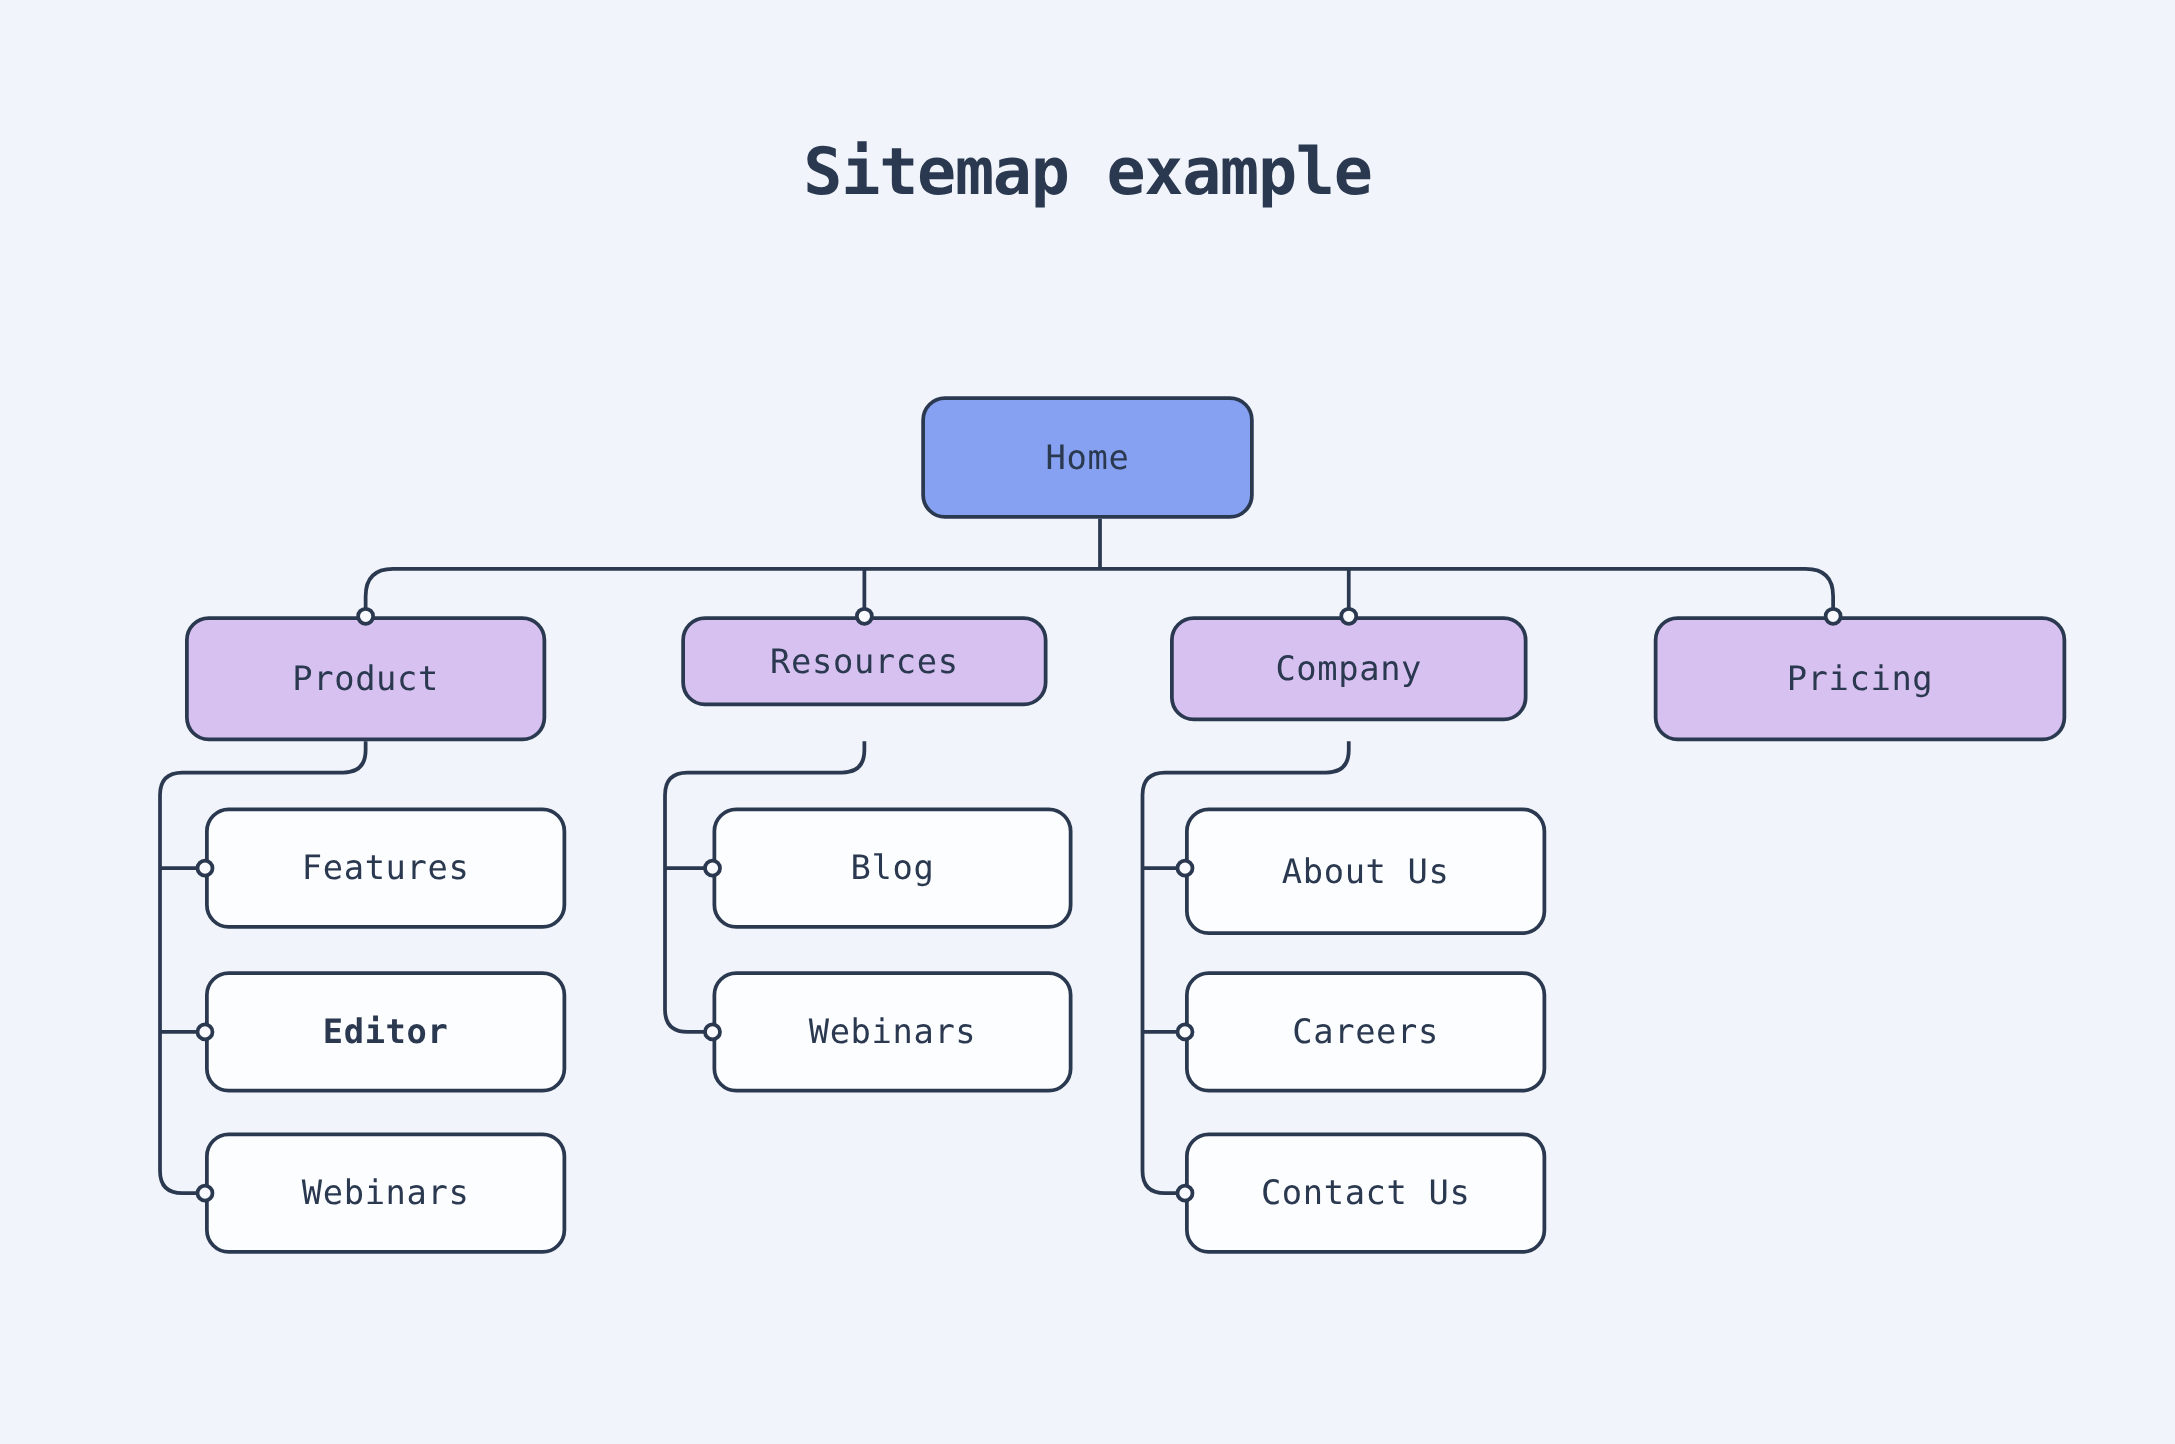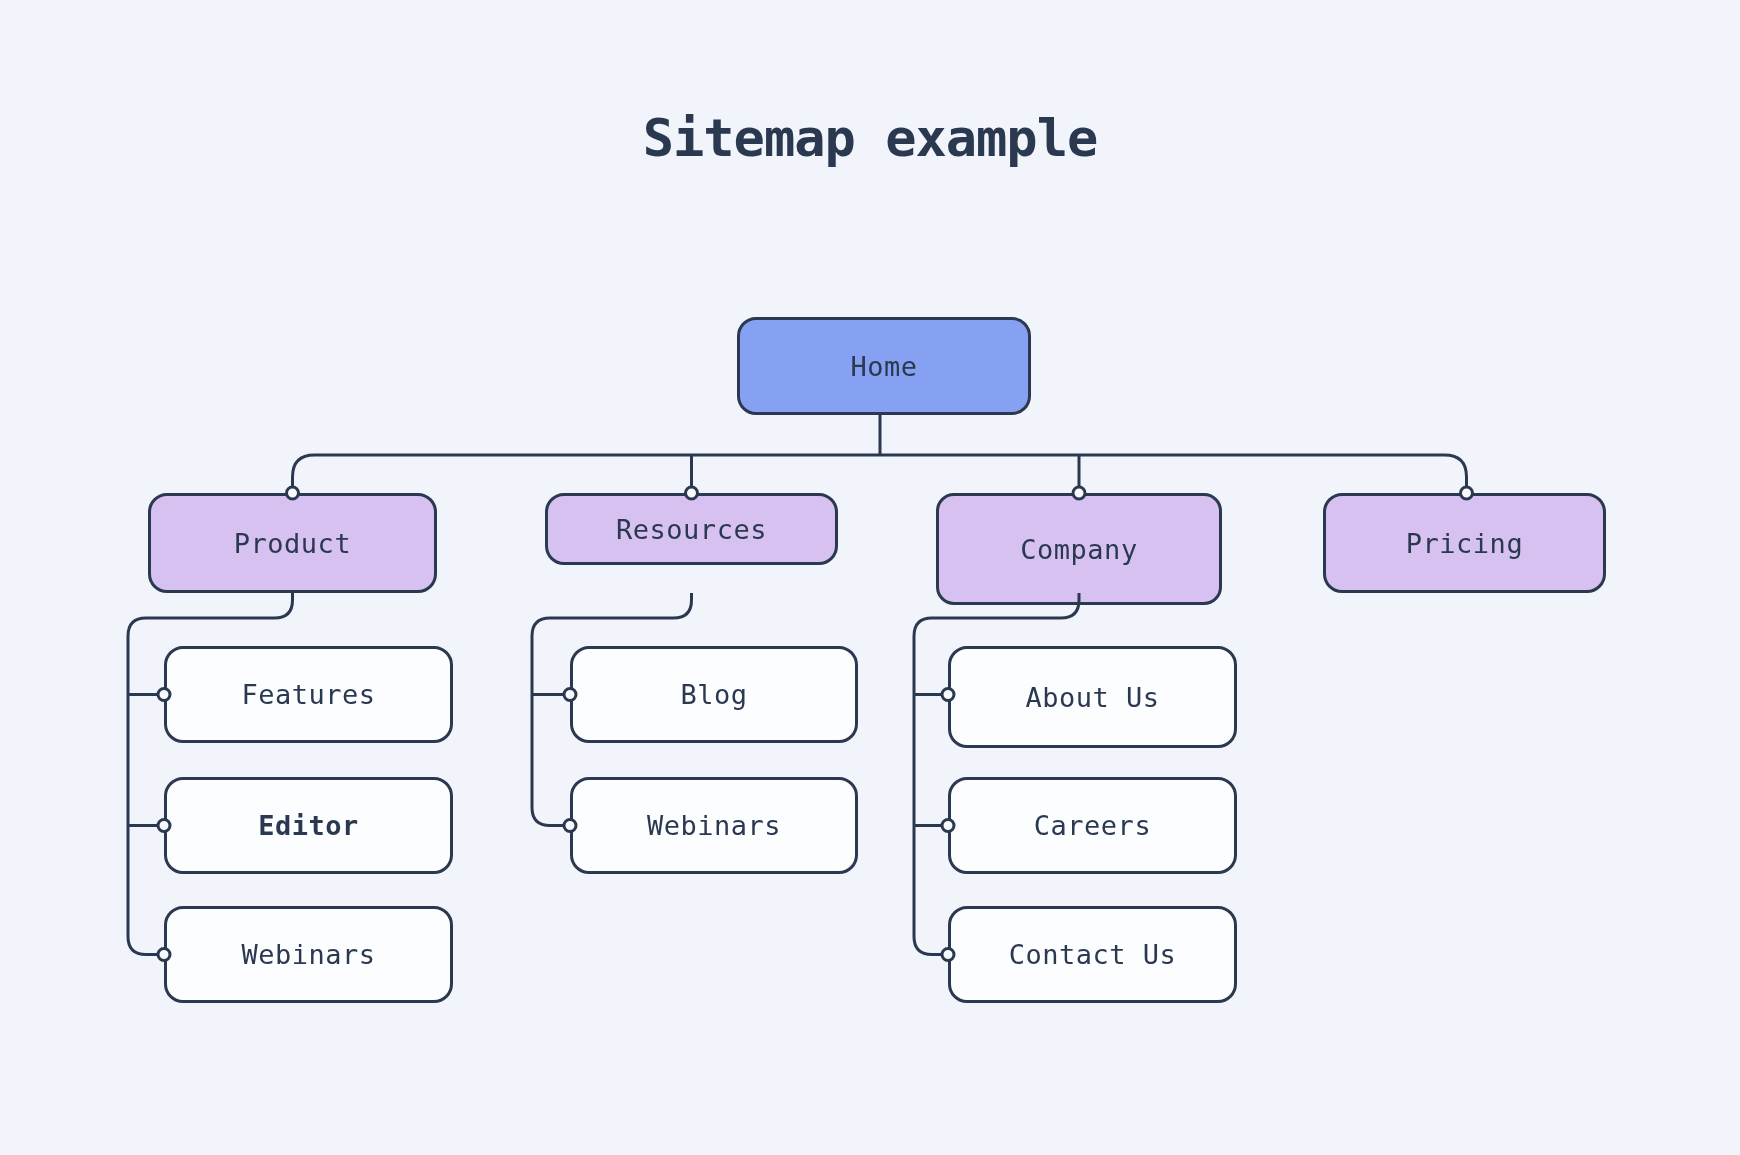"Home" div.node { width: 294px -> 266px }
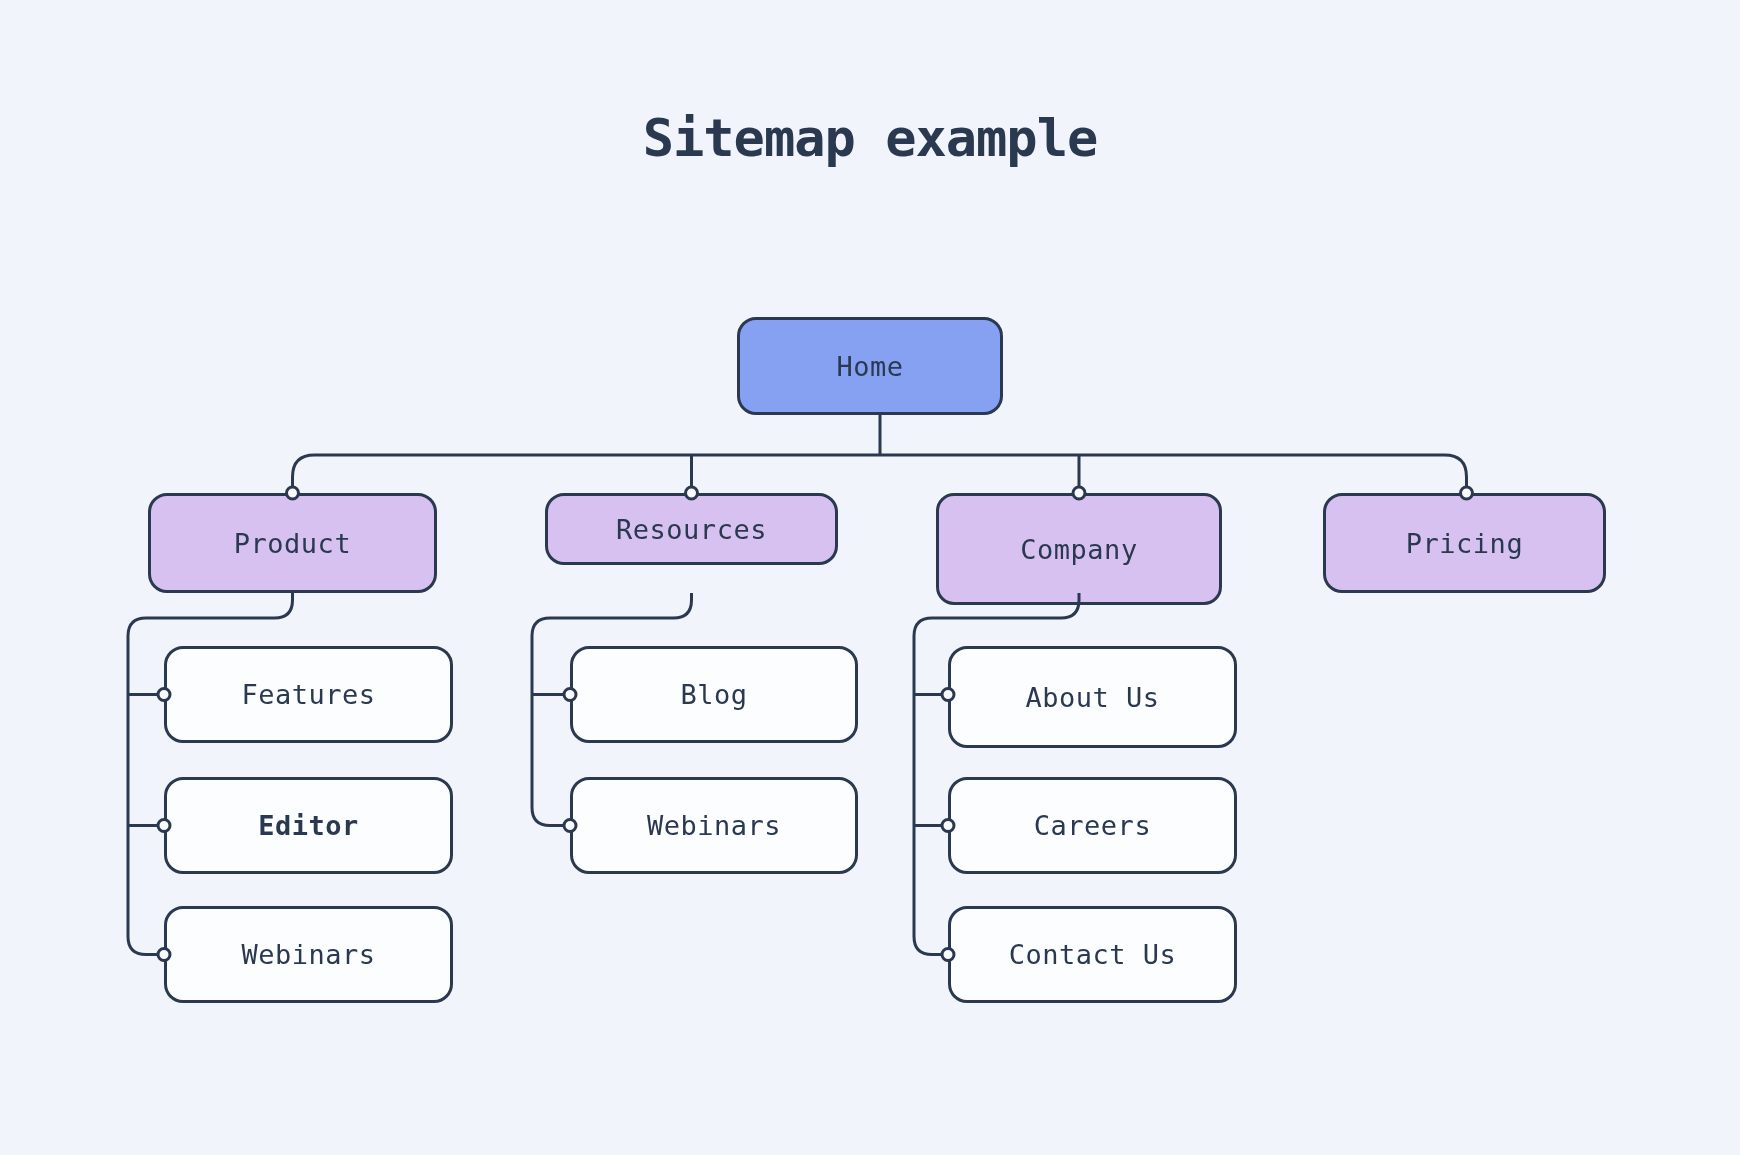"Company" div.node { border-radius: 18px -> none; height: 112px -> 84px }
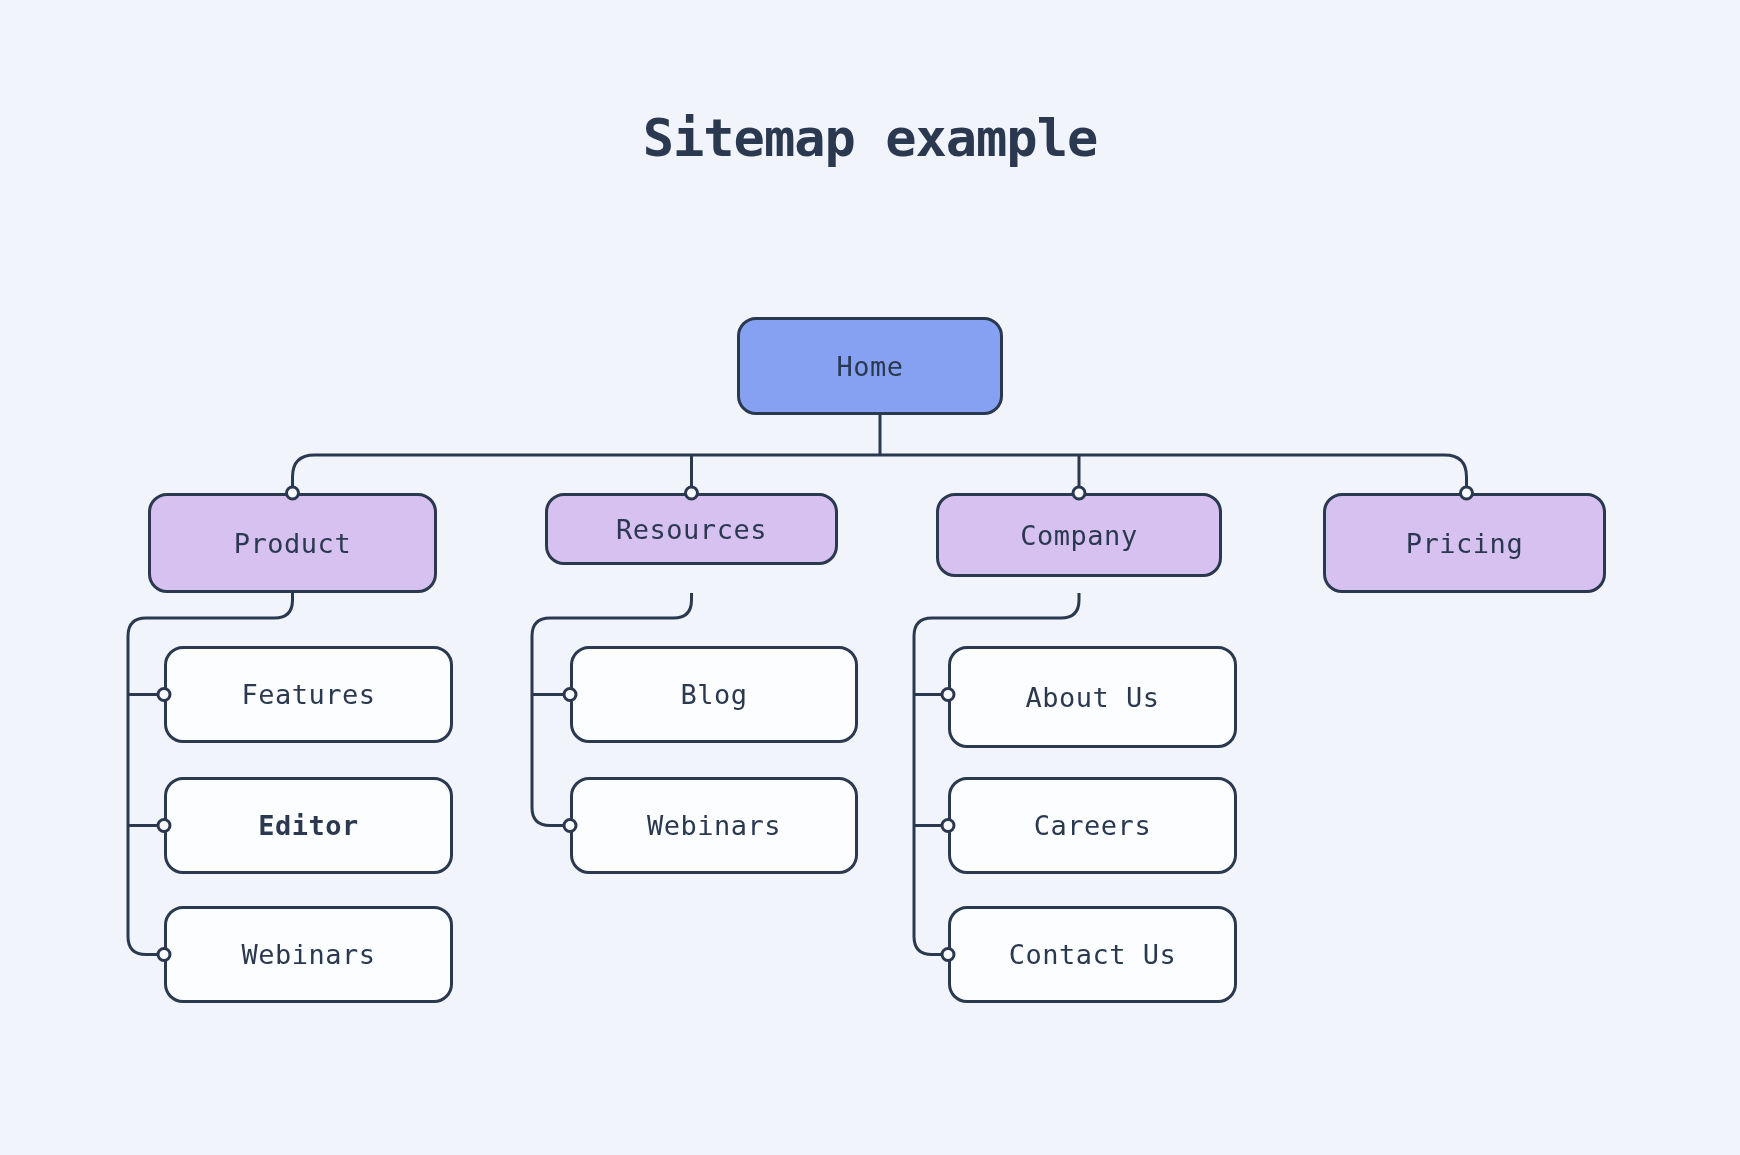"Pricing" div.node { width: 283px -> 330px }
